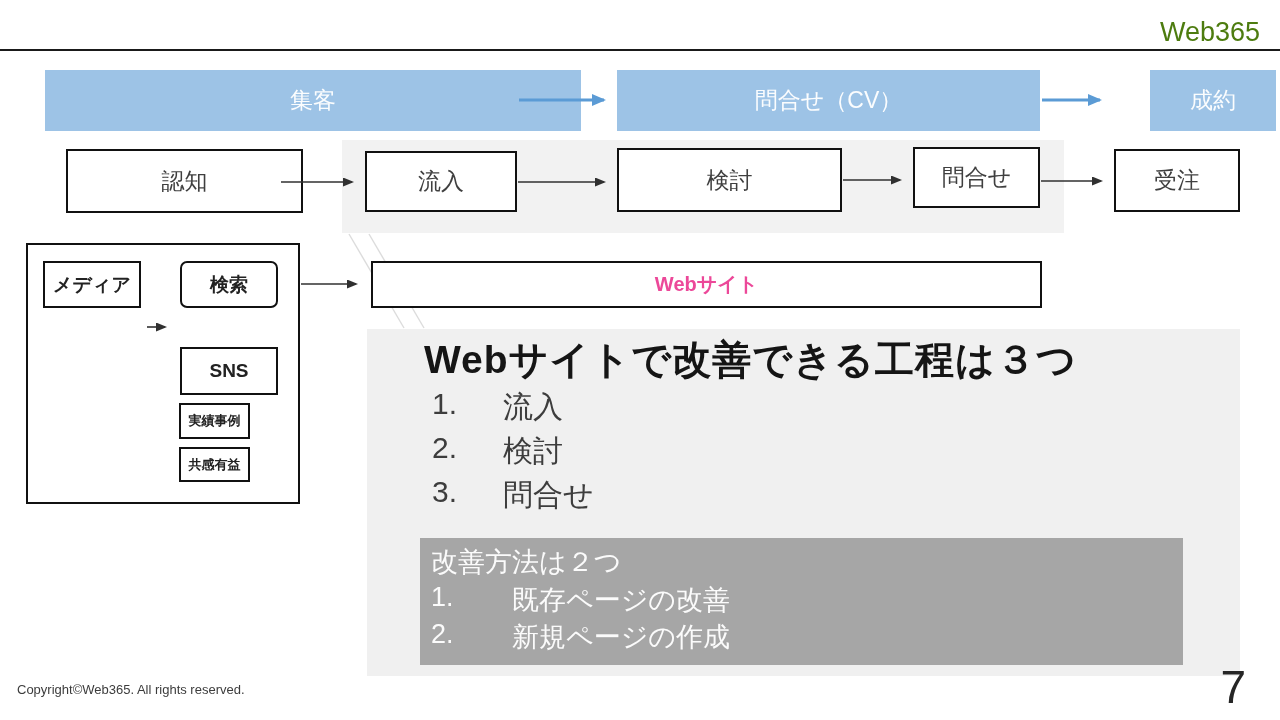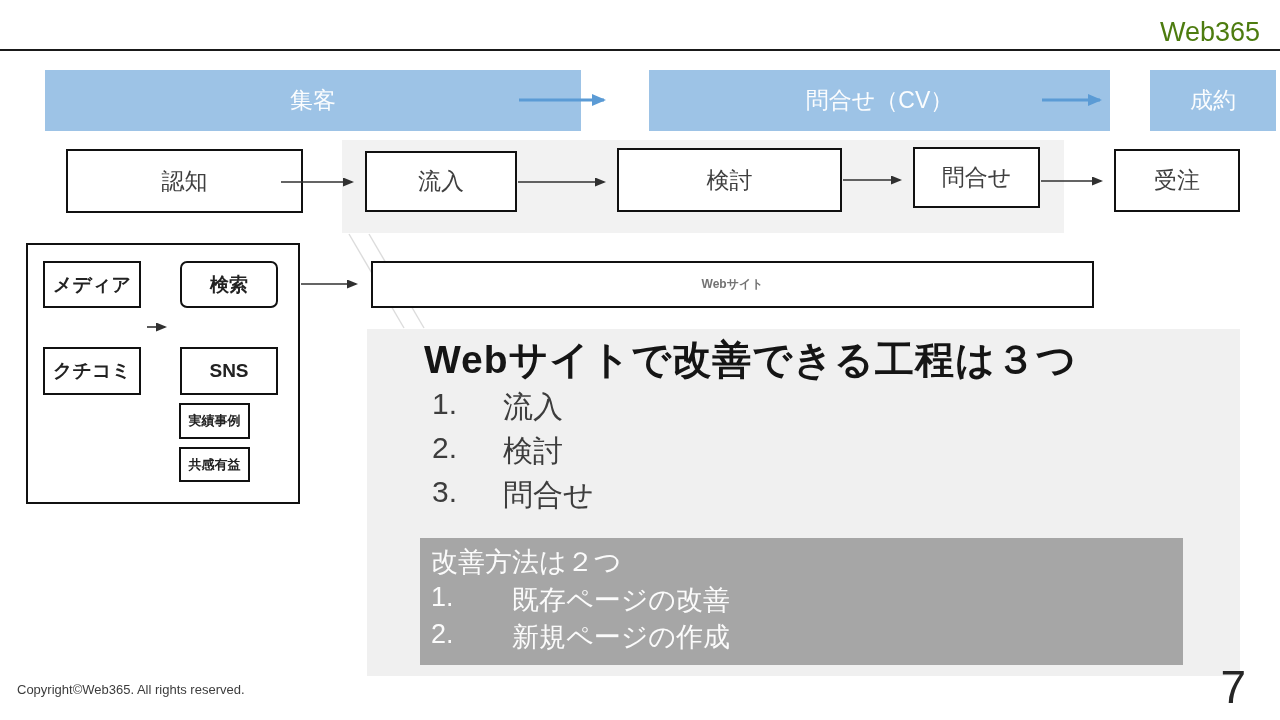"問合せ（CV）" .stage.s1 { margin-left: 32px -> none; width: 461px -> 423px }
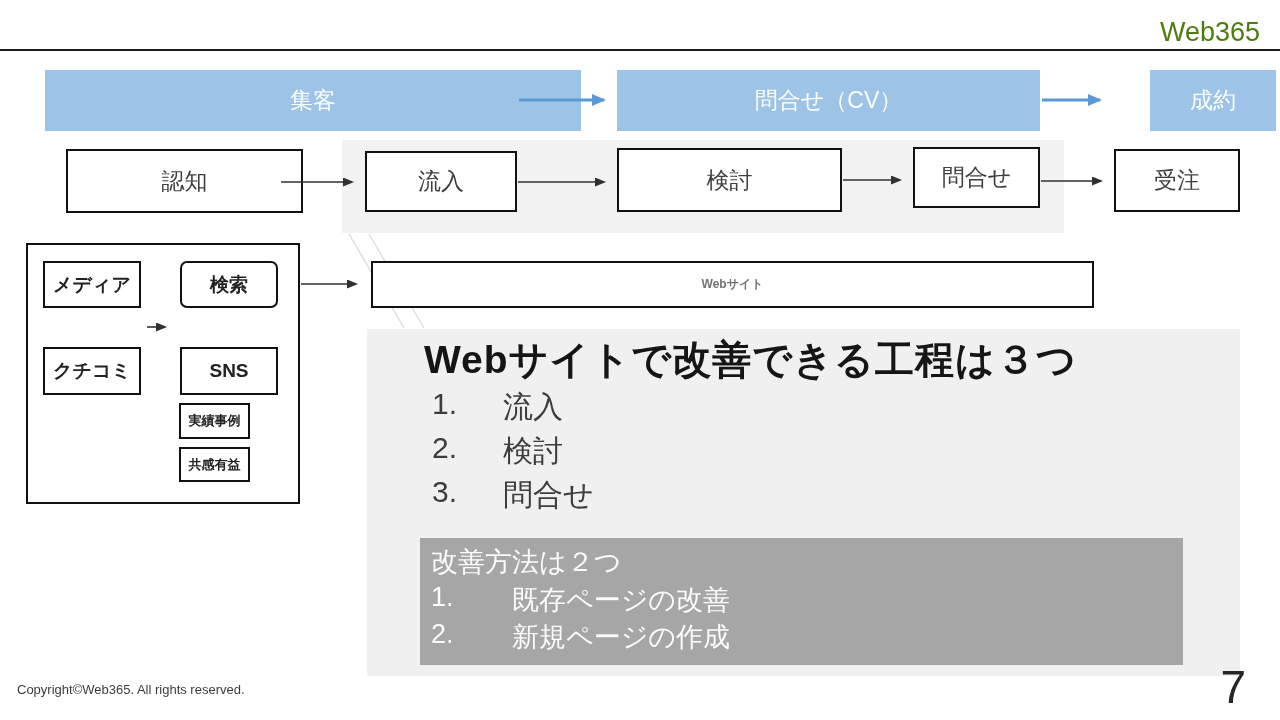"Webサイト" .website { color: #737373 -> #ec4899; font-size: 12px -> 20px; width: 723px -> 671px }
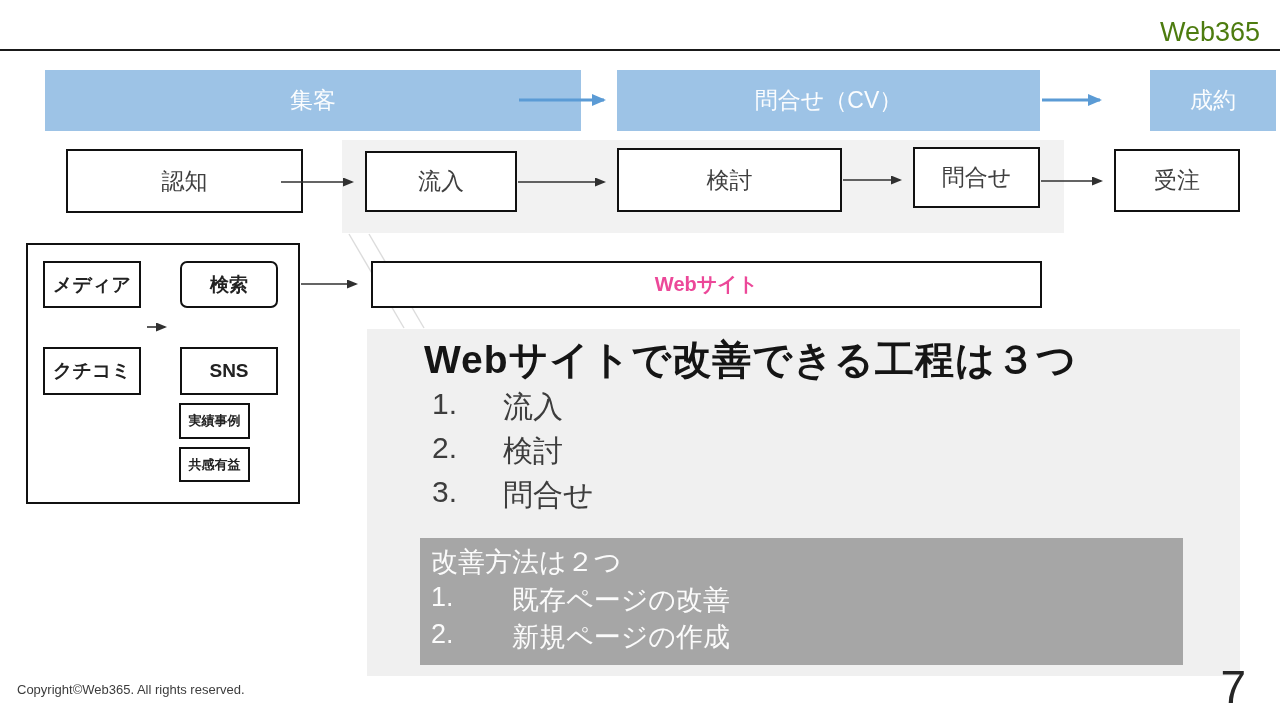"クチコミ" div.srcbox { html: <div> <span>クチコミ</span> </div> -> none }
